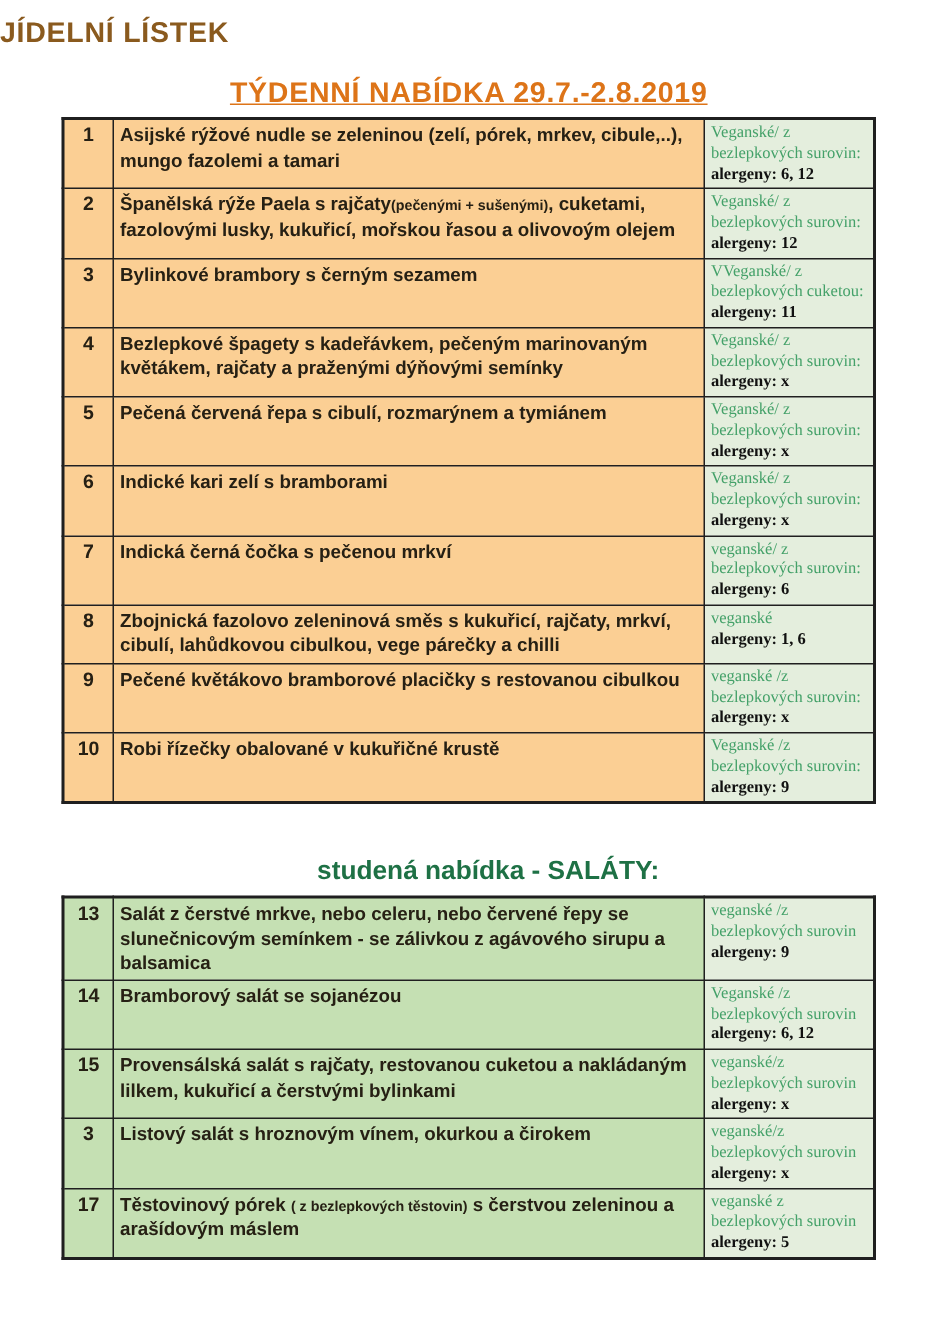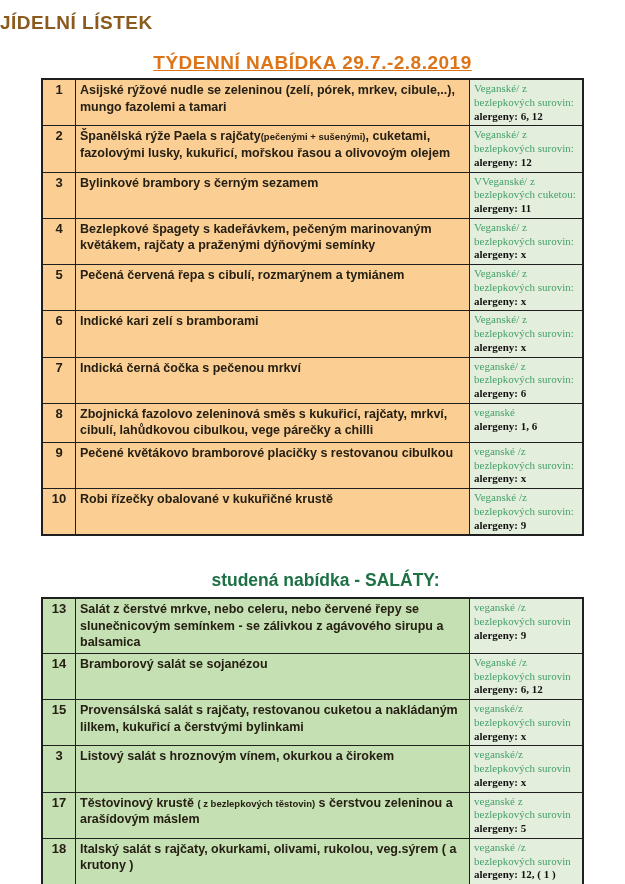"Těstovinový krustě" span.normal-seg { text: krustě -> pórek }
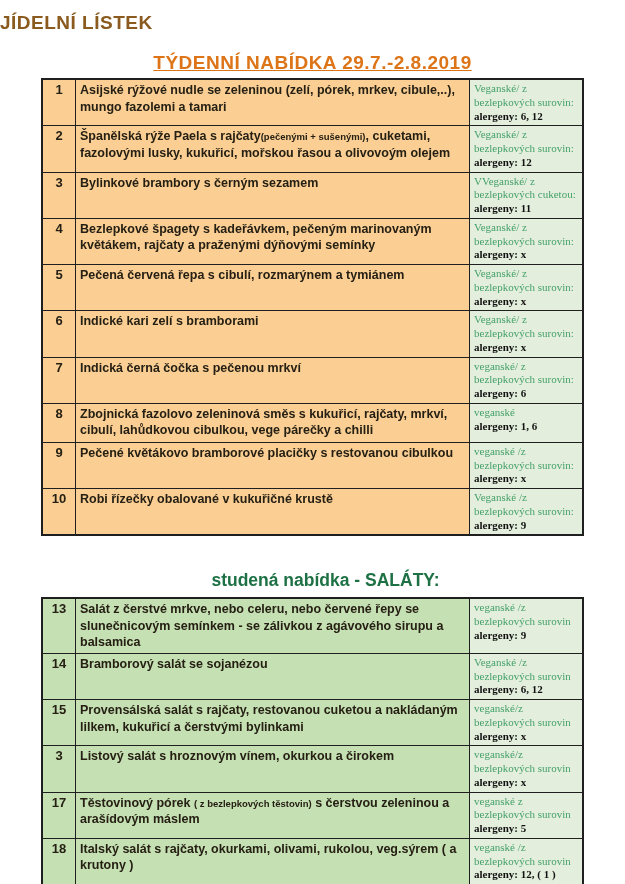"18" tr.theme-green { html: <tr> <td>18</td> <td><span>Italský salát s rajčaty, okurkami, olivami, rukolou, veg.sýrem ( a krutony )</span></td> <td> <div>veganské /z bezlepkových surovin</div> <div>alergeny: 12, ( 1 )</div> </td> </tr> -> none }
